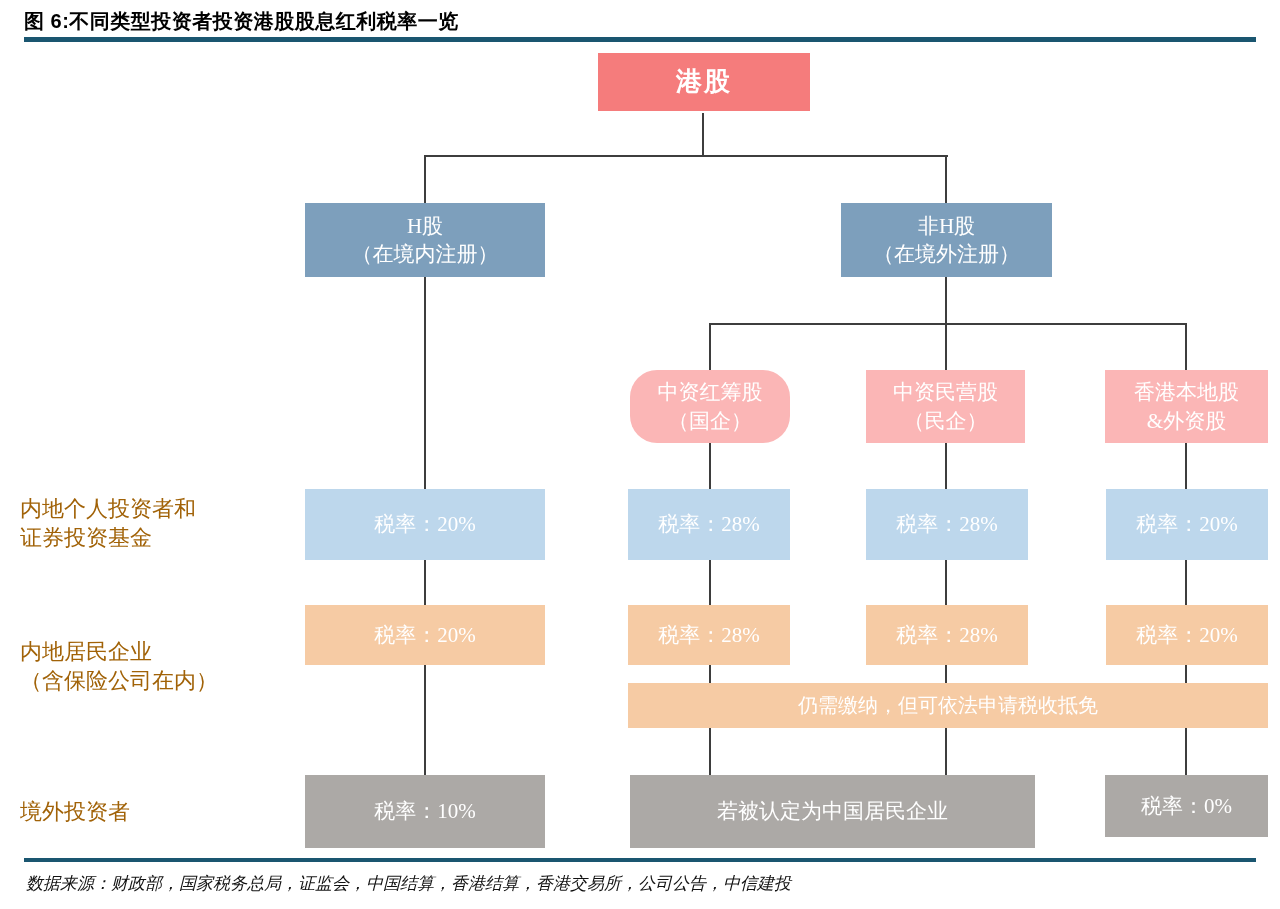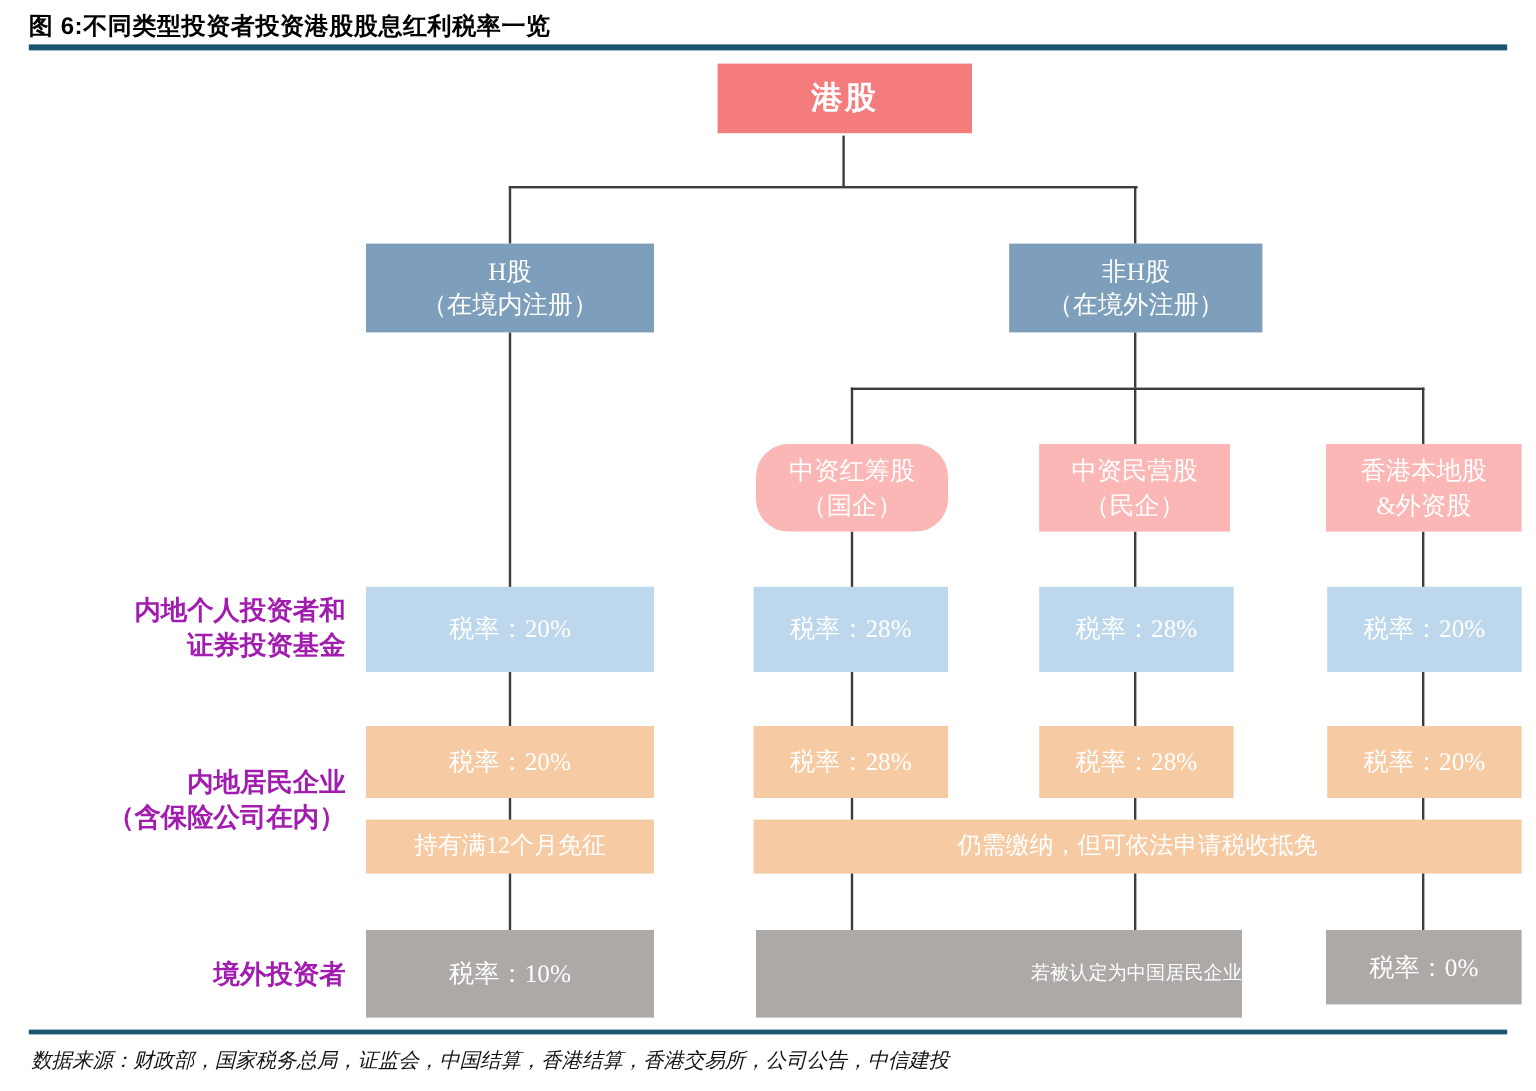"内地个人投资者和" .rowlabel { color: #a21caf -> #a16207; font-weight: bold -> normal; text-align: right -> left }
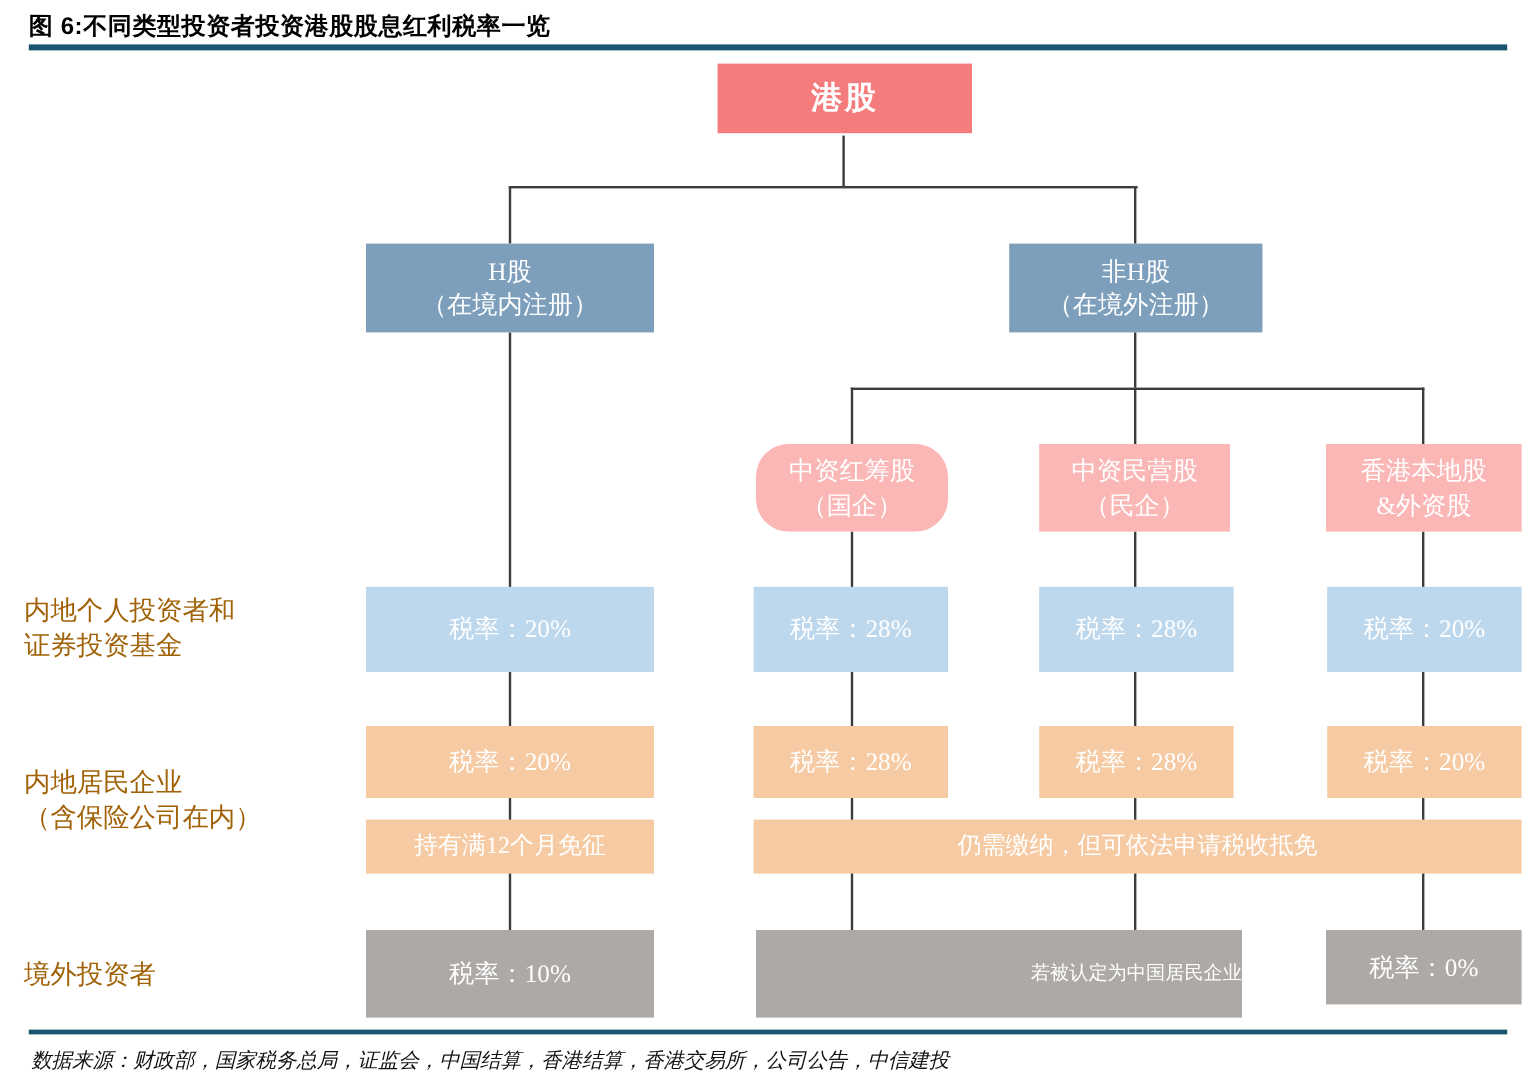"持有满12个月免征" div.box { html: <div> <span>持有满12个月免征</span> </div> -> none }
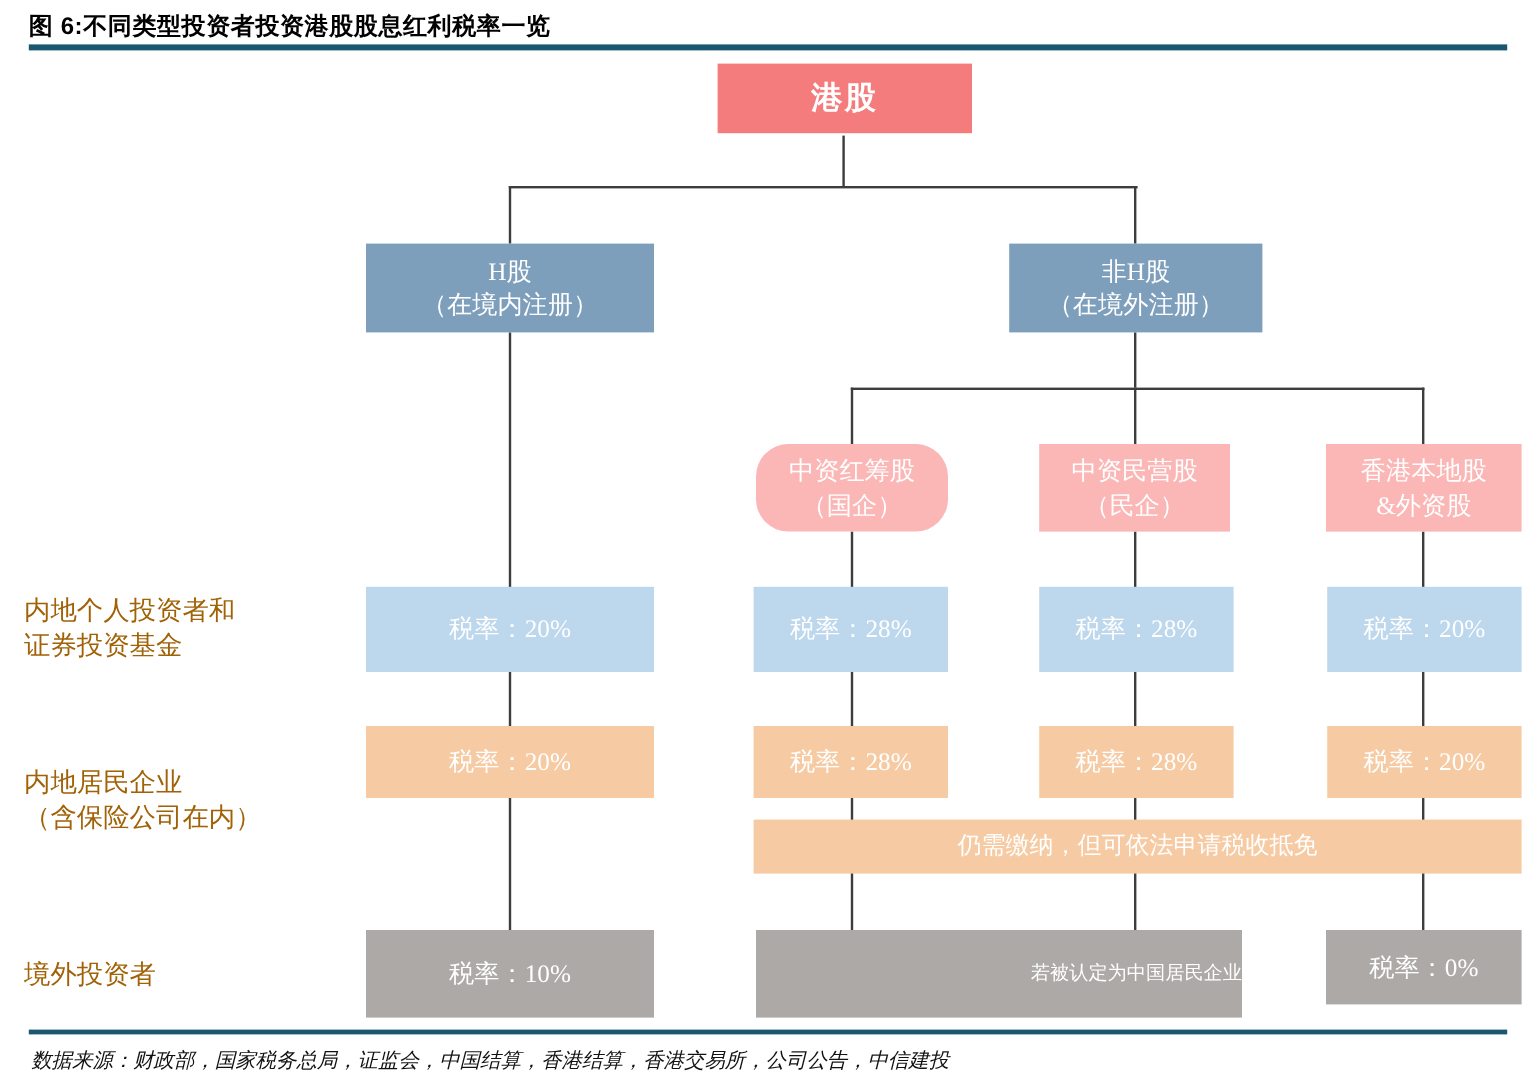"若被认定为中国居民企业" .box.gray.wide { align-items: flex-end -> none; font-size: 16px -> 21px }
